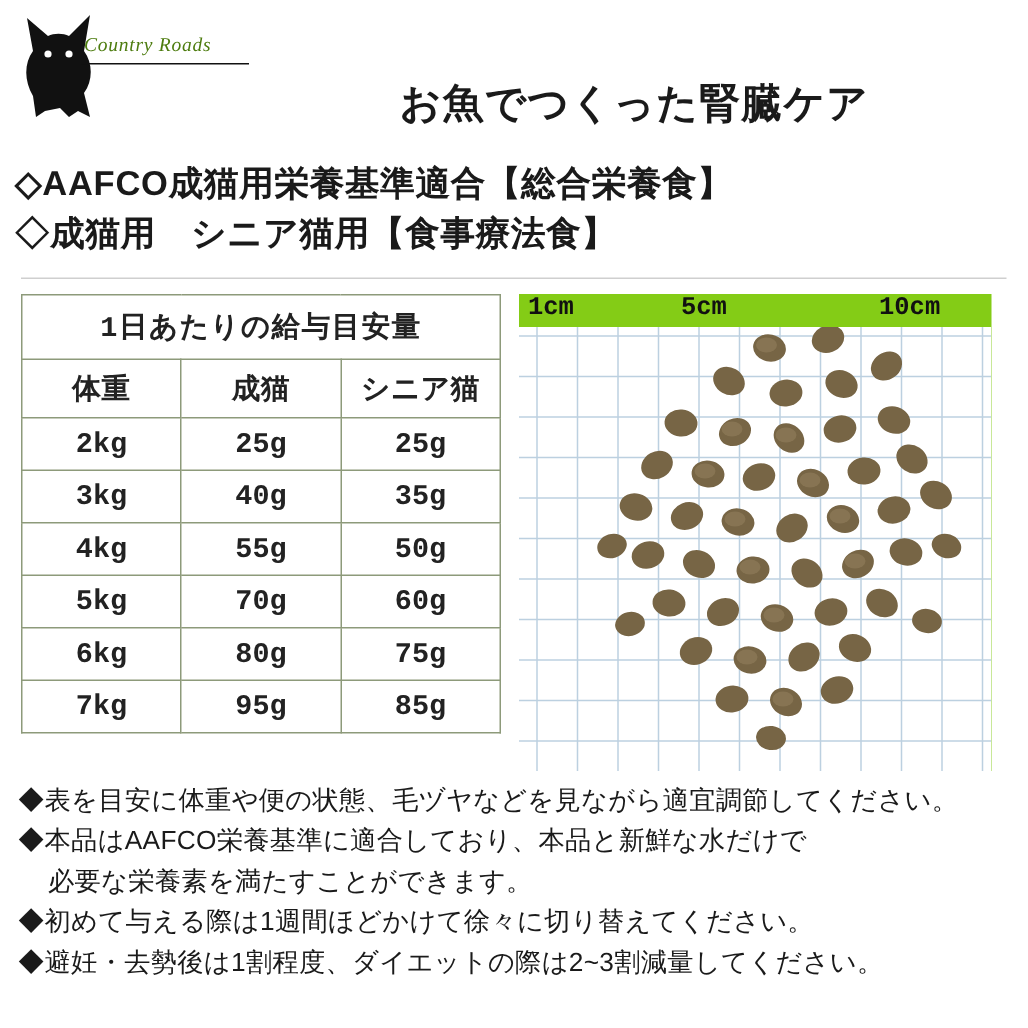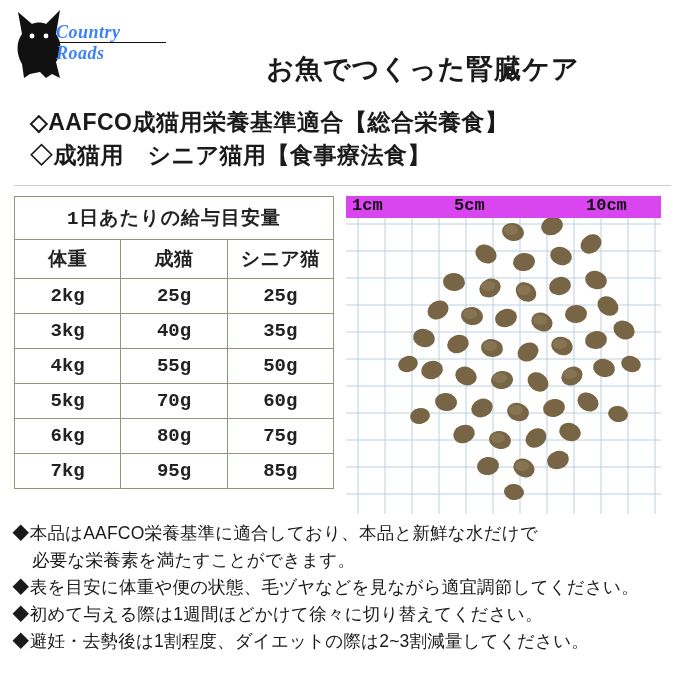"Country Roads" .brand-text { color: #3b82f6 -> #4d7c0f; font-size: 18px -> 13px; font-weight: bold -> normal }
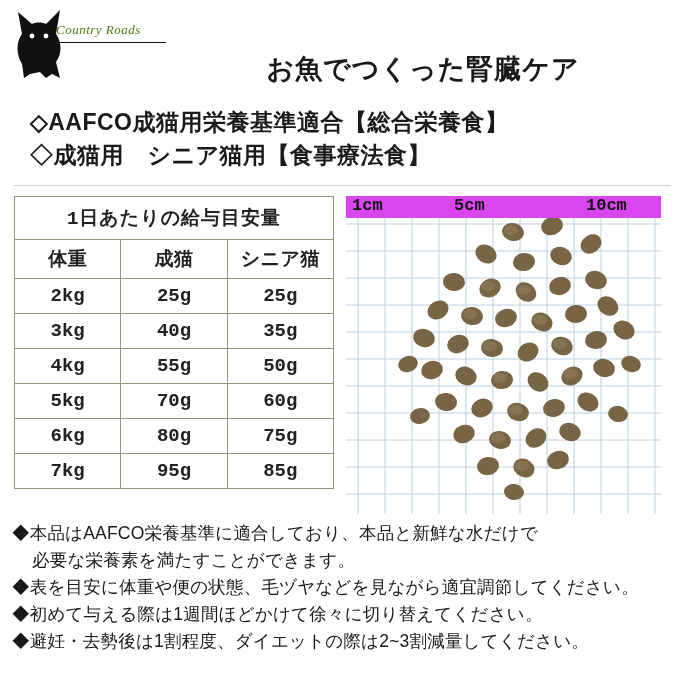"◇AAFCO成猫用栄養基準適合【総合栄養食】" .claims { margin-left: 20px -> none }
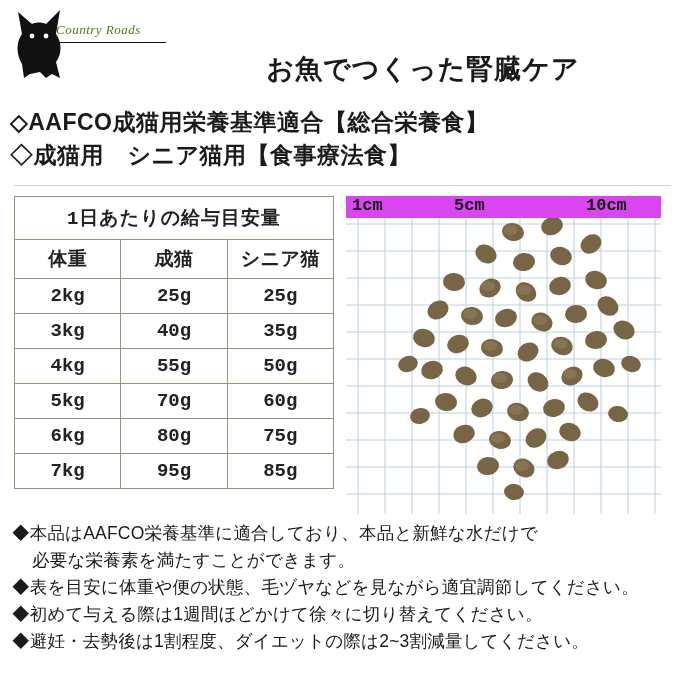"1cm" .photo { background: #d946ef -> #84cc16 }
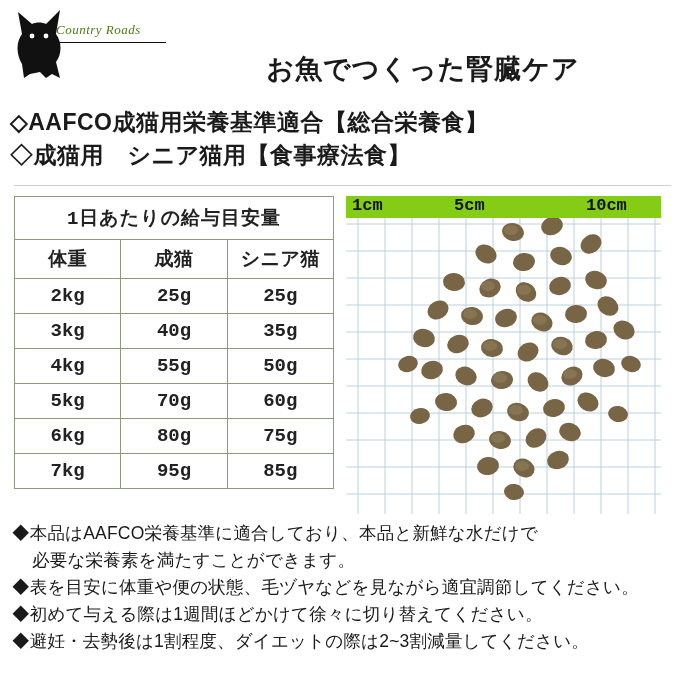"◆本品はAAFCO栄養基準に適合しており、本品と新鮮な水だけで" div.bullet { order: before "◆表を目安に体重や便の状態、毛ヅヤなどを見ながら適宜調節してください。" -> after "◆表を目安に体重や便の状態、毛ヅヤなどを見ながら適宜調節してください。" }
